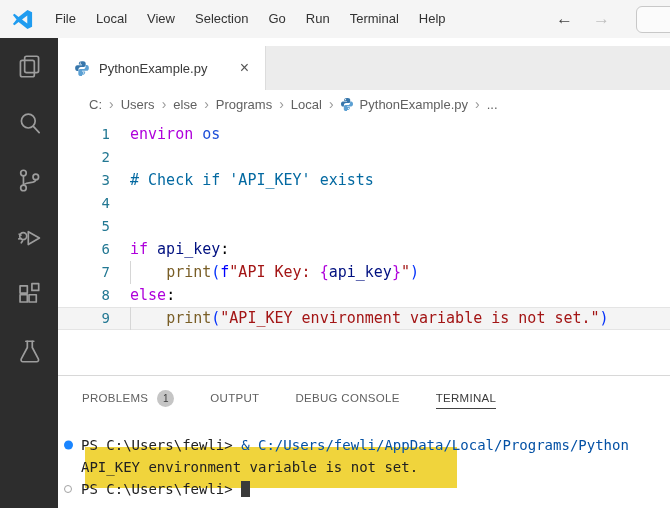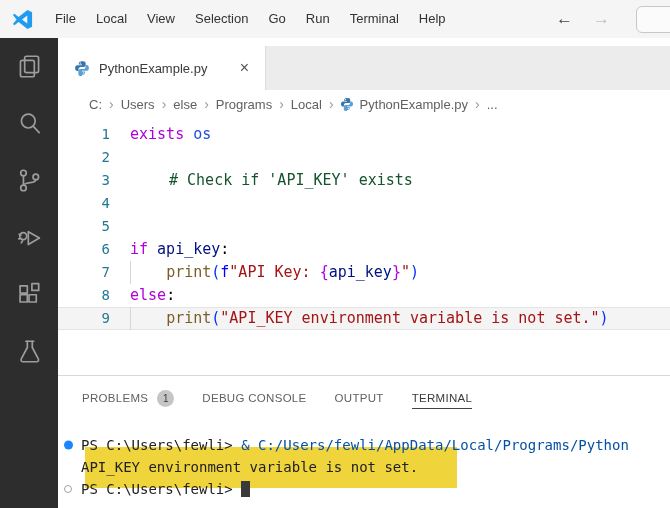"exists" span.tok-keyword { text: exists -> environ }
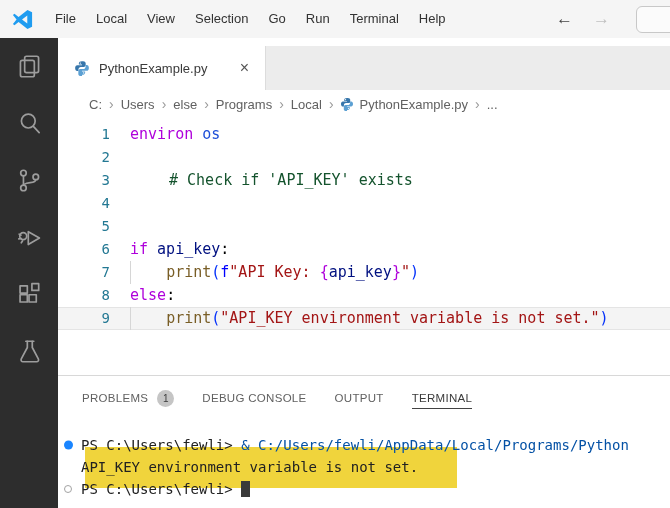"# Check if 'API_KEY' exists" .tok-comment { color: #14532d -> #0369a1; margin-left: 39px -> none }
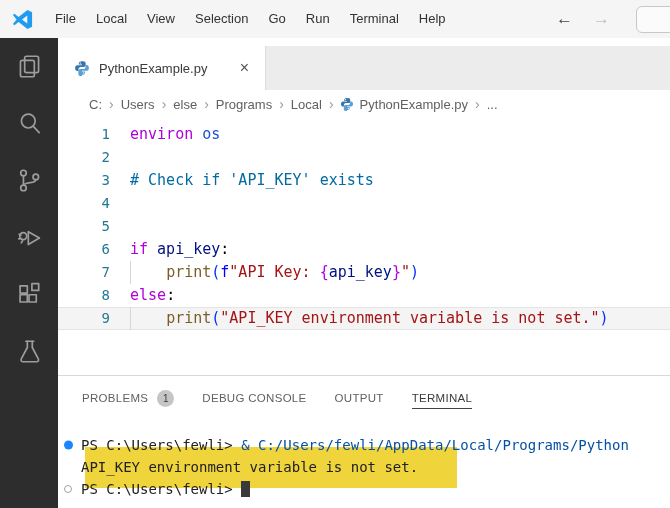"PROBLEMS" .panel-tabs { gap: 28px -> 36px }
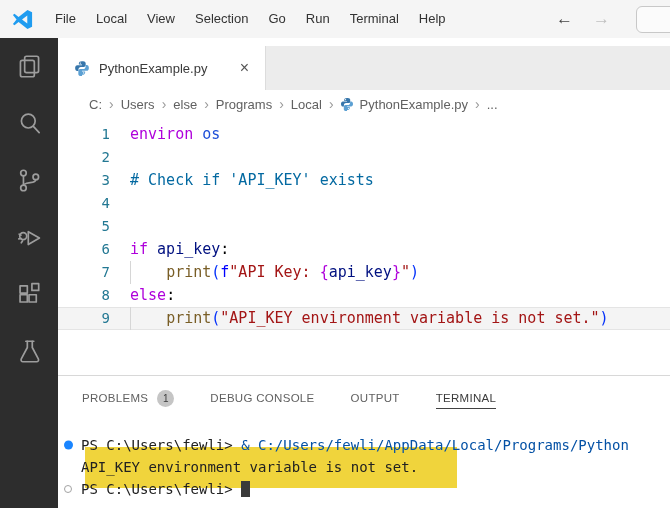"DEBUG CONSOLE" div.panel-tab { order: before "OUTPUT" -> after "OUTPUT" }
